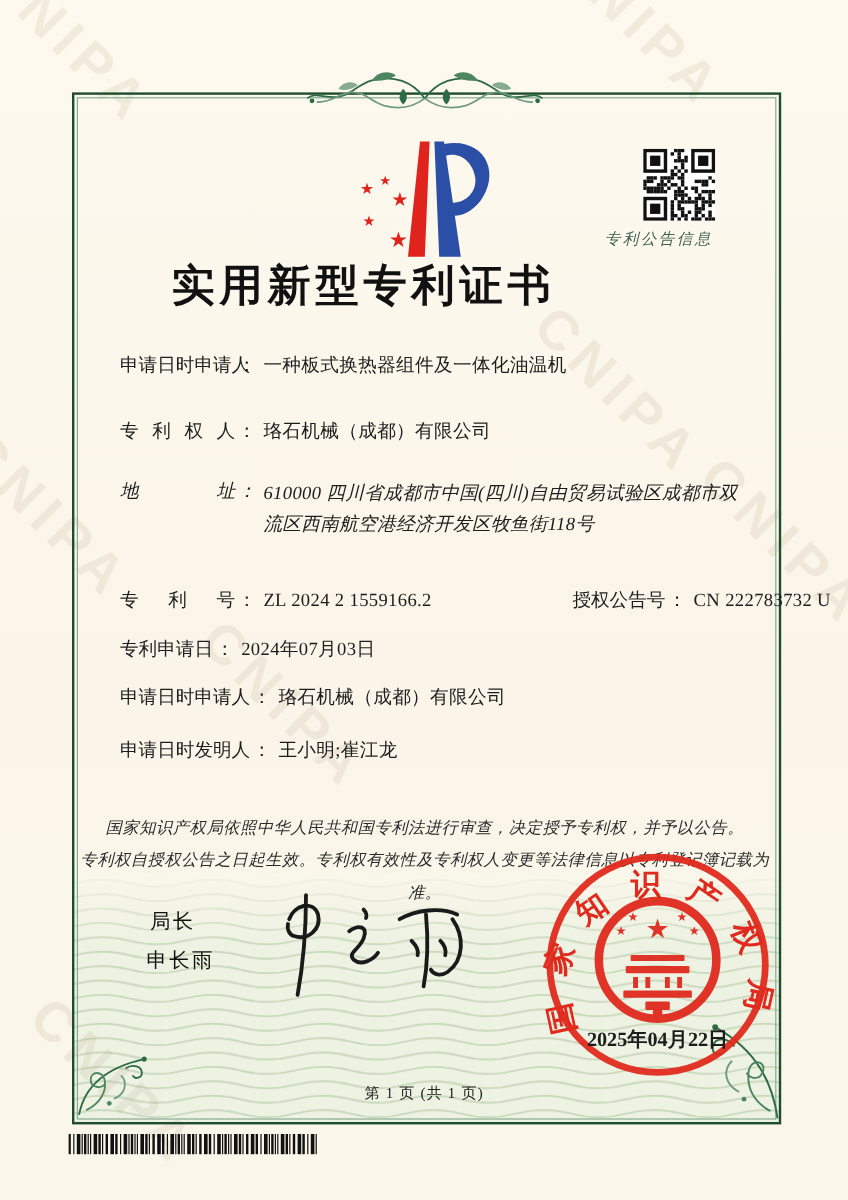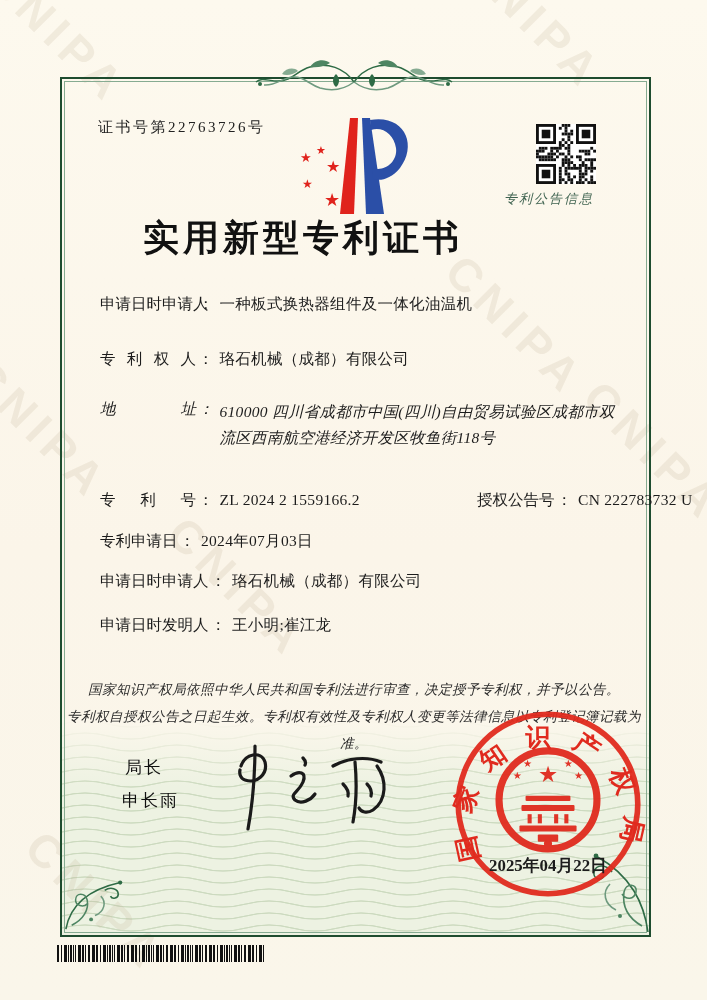"证书号第22763726号" div.abs { html: <div>证书号第22763726号</div> -> none }
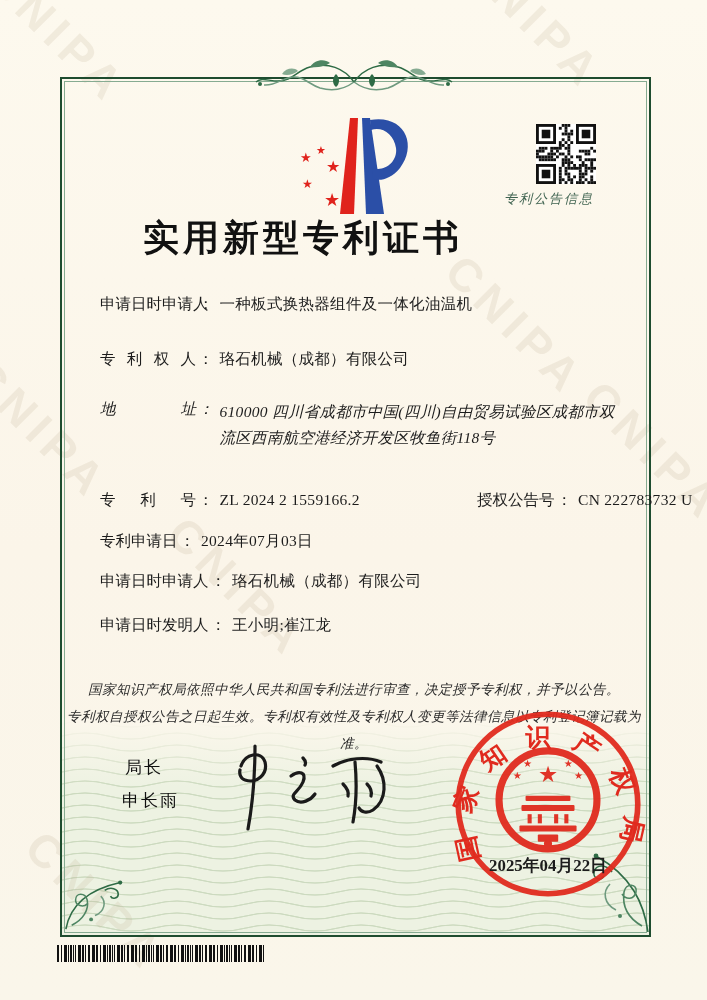"第 1 页 (共 1" div.abs { html: none -> <div>第 1 页 (共 1 页)</div> }
